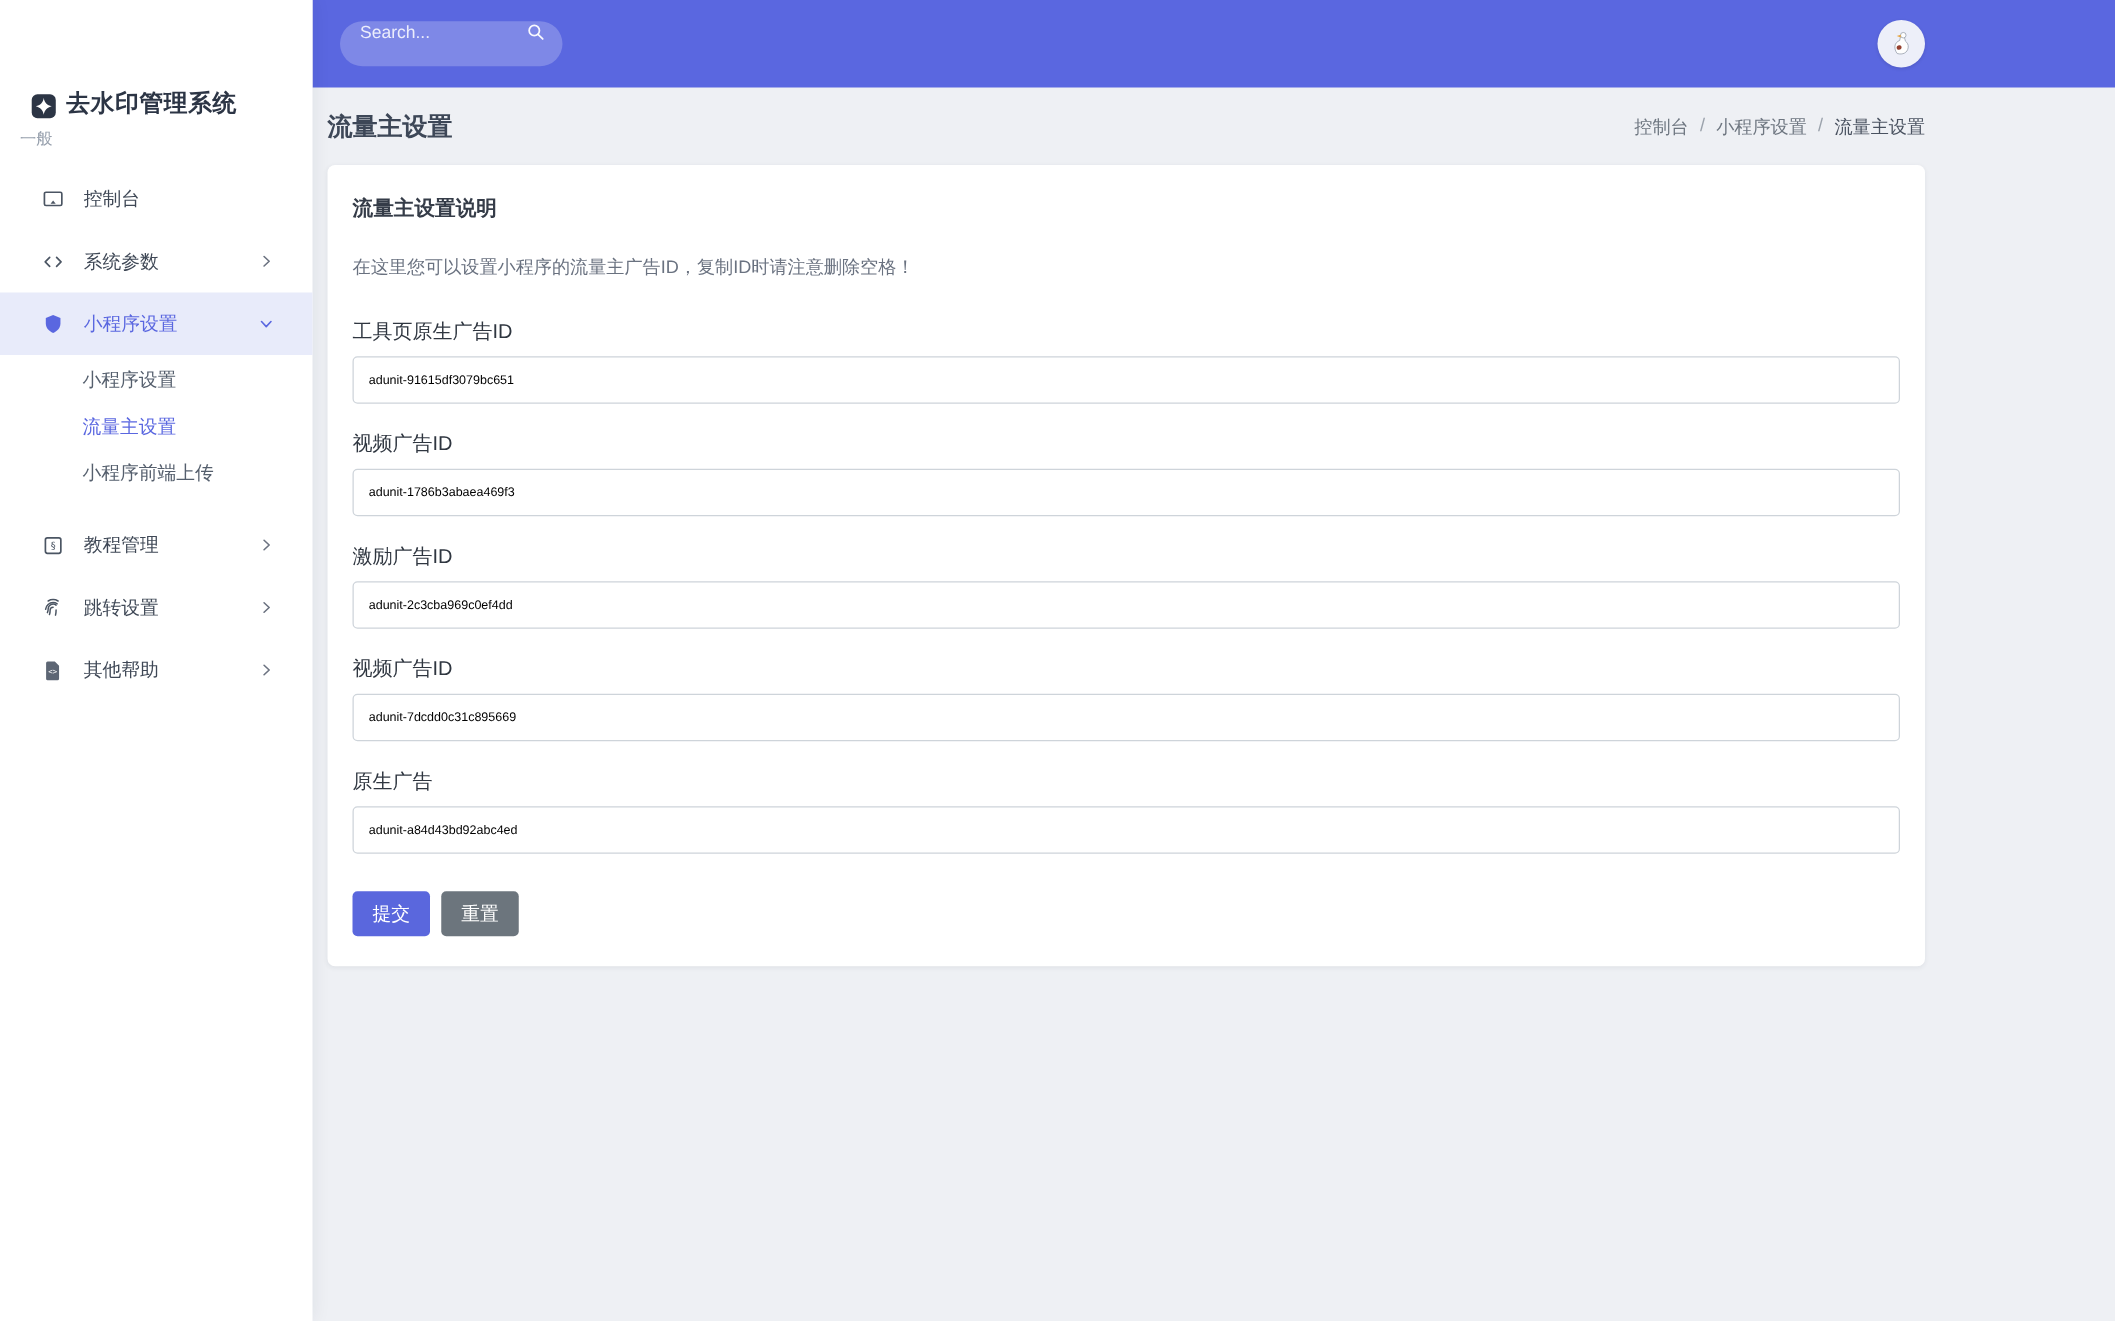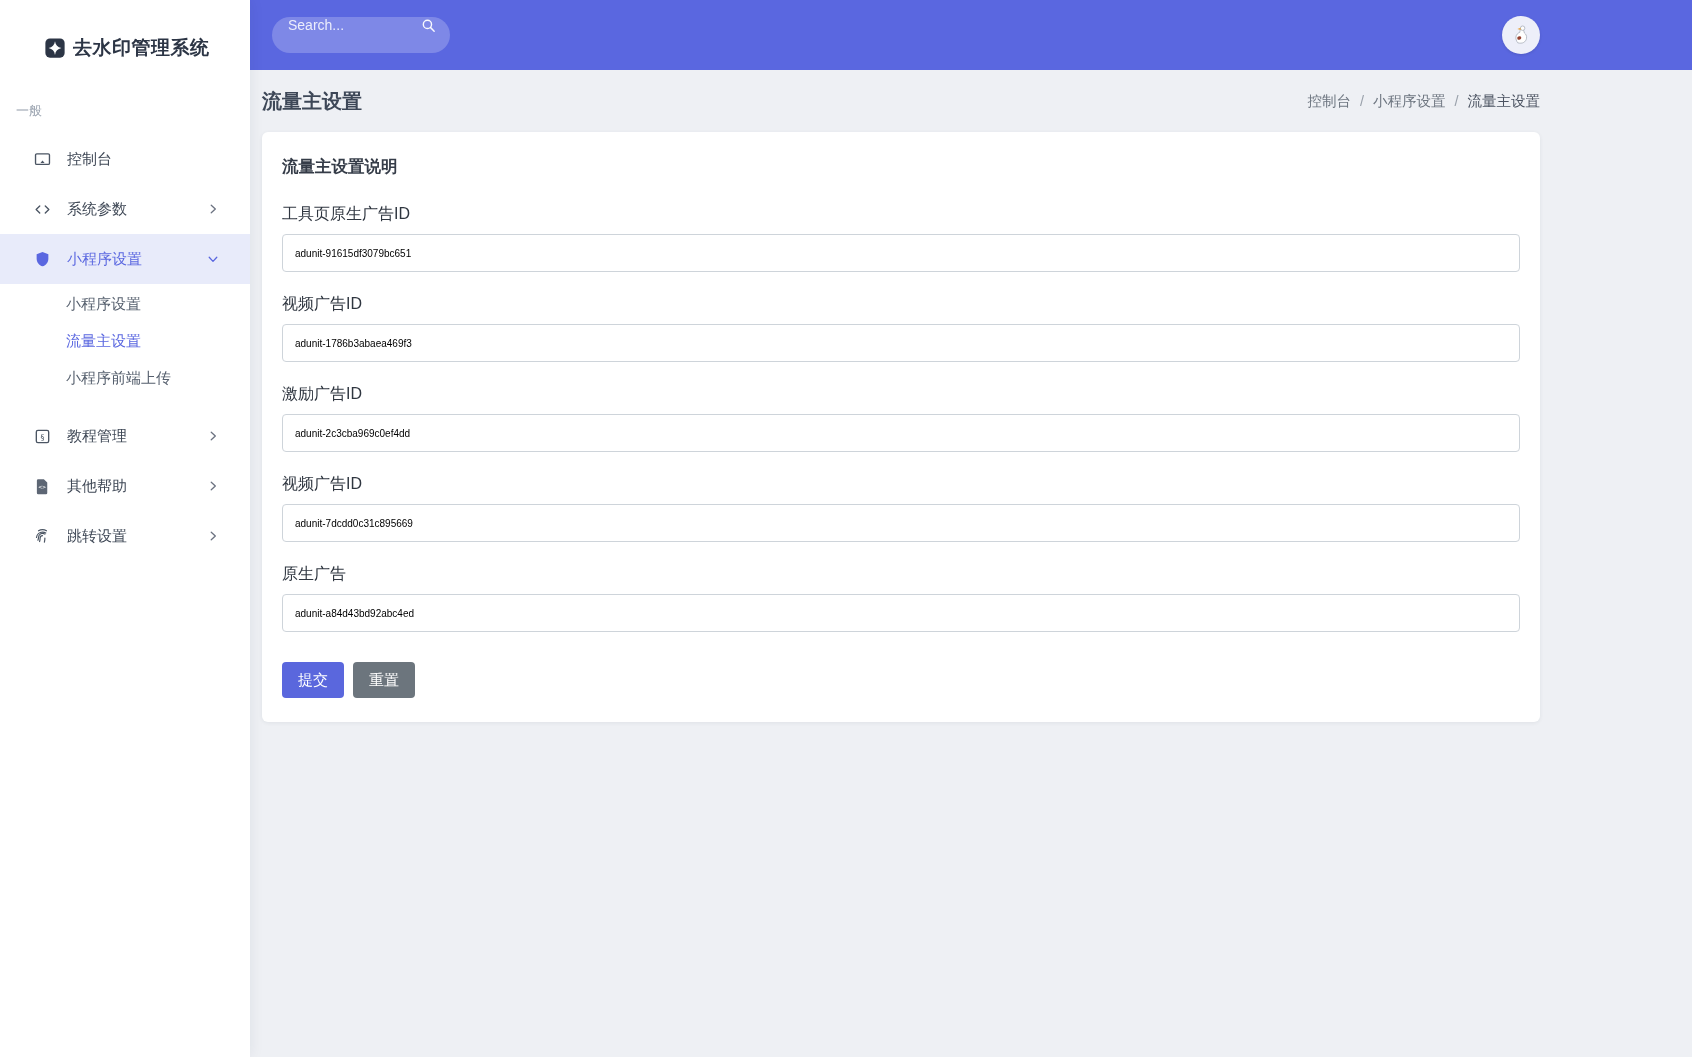"去水印管理系统" .logo-row { align-items: center -> flex-end; padding-left: 44px -> 24px }
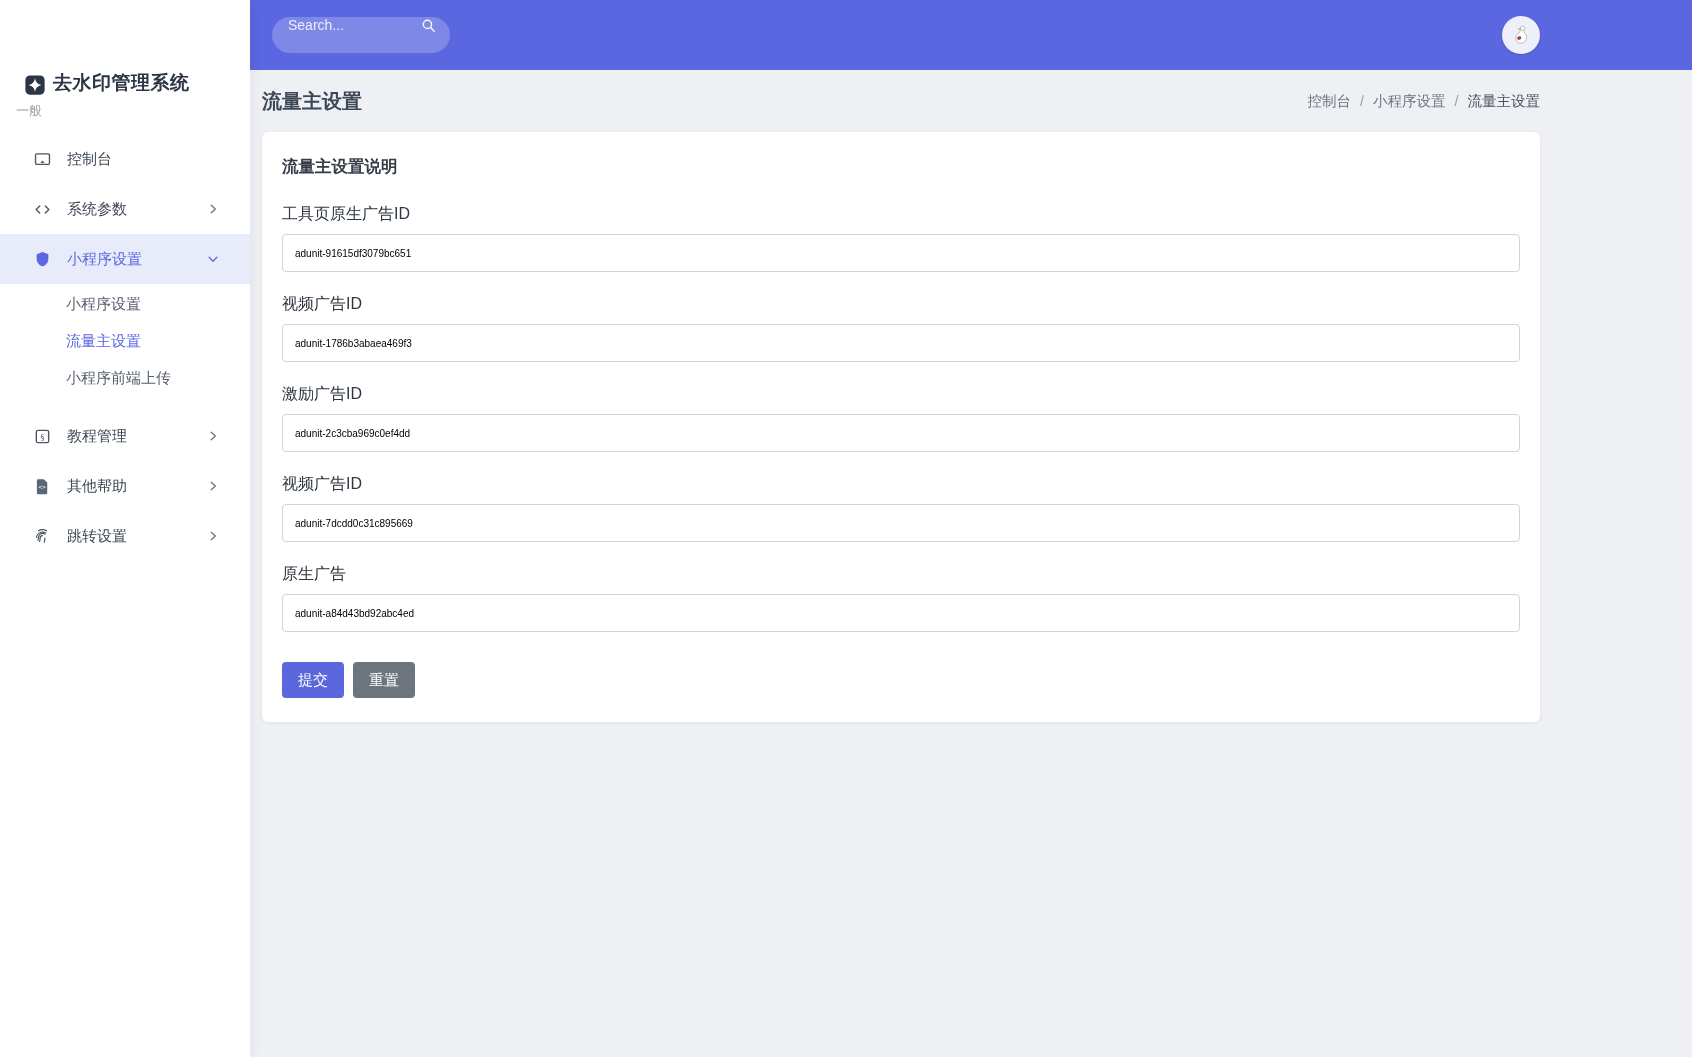"在这里您可以设置小程序的流量主广告ID，复制ID时请注意删除空格！" p.card-desc { html: none -> <p>在这里您可以设置小程序的流量主广告ID，复制ID时请注意删除空格！</p> }
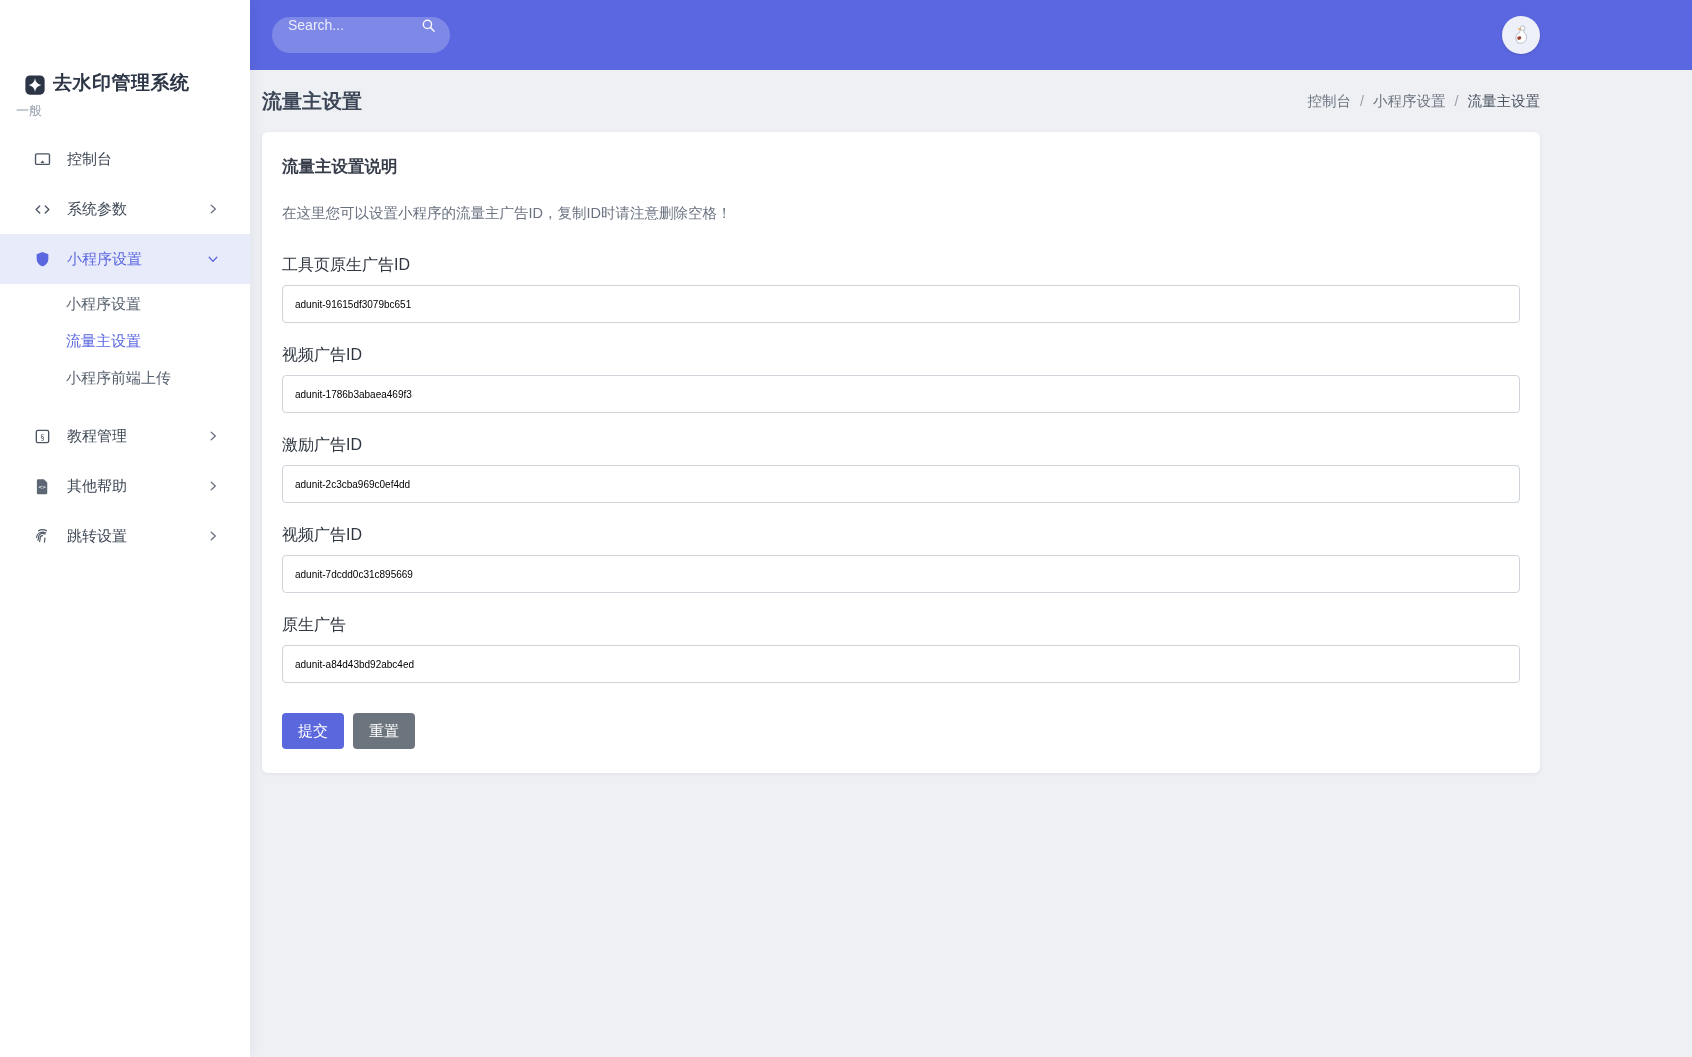"其他帮助" div.nav-item { order: before "跳转设置" -> after "跳转设置" }
